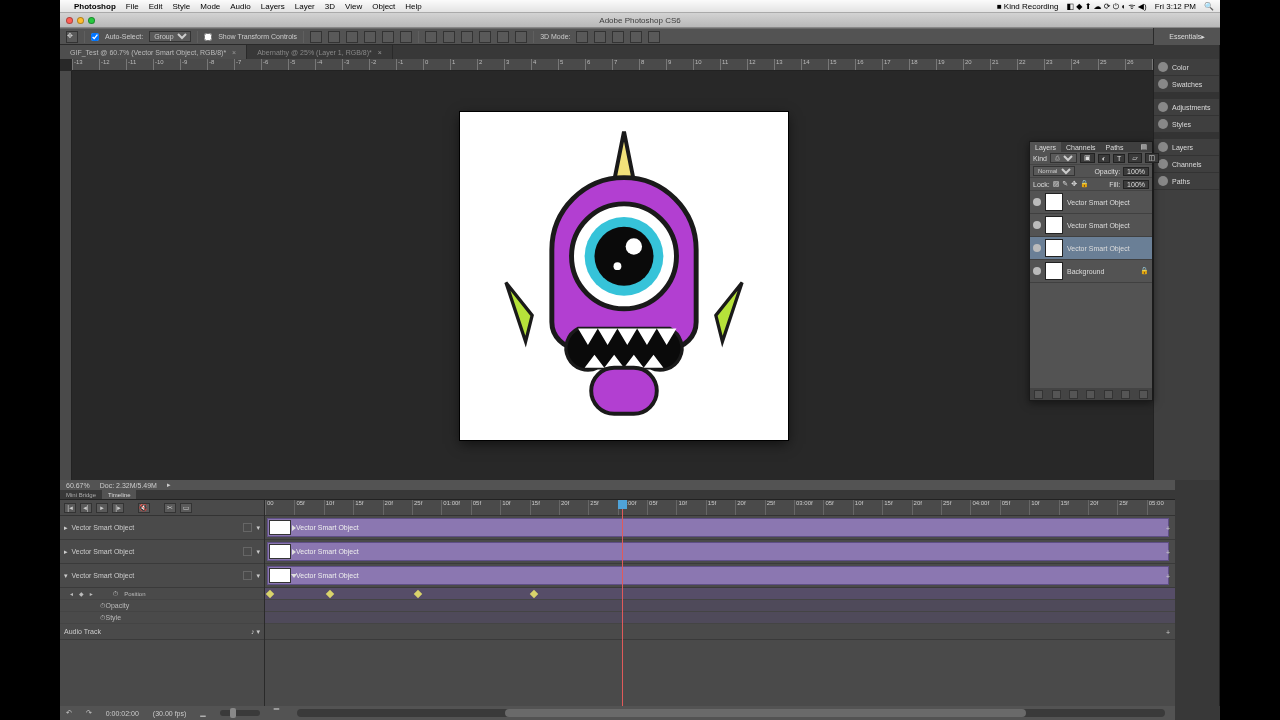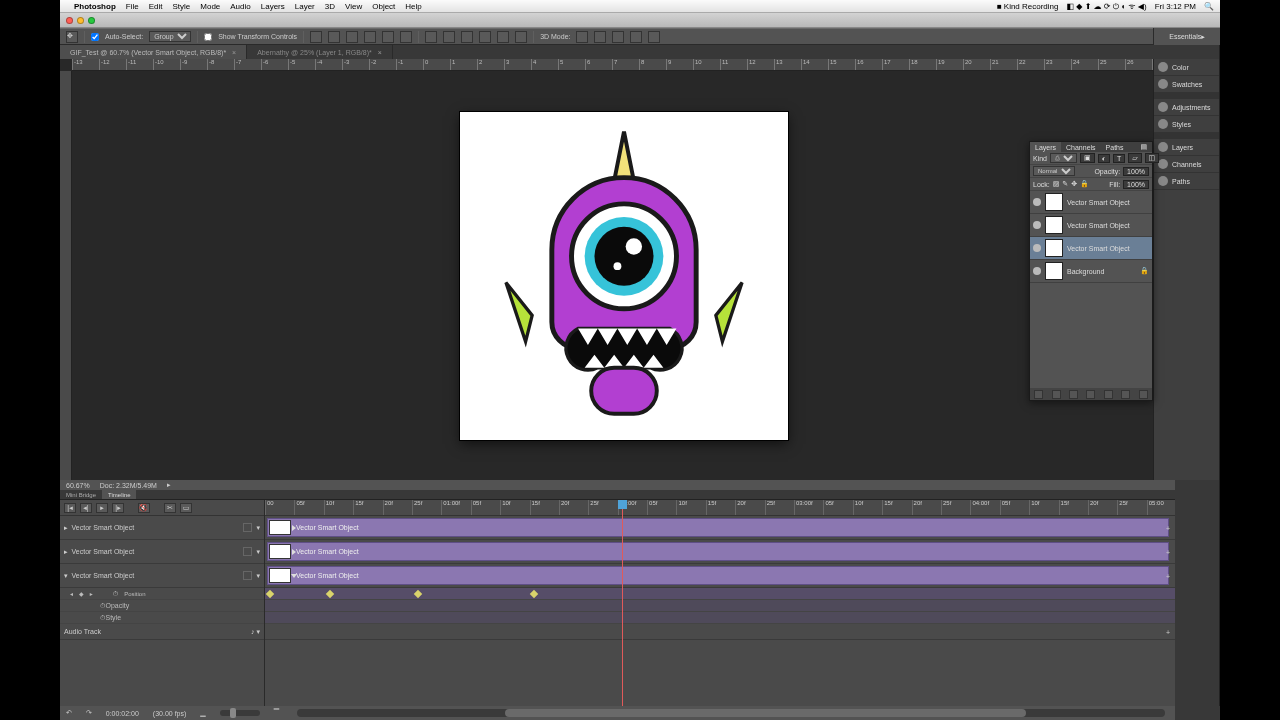"Adobe Photoshop CS6" div.title { html: none -> <div>Adobe Photoshop CS6</div> }
